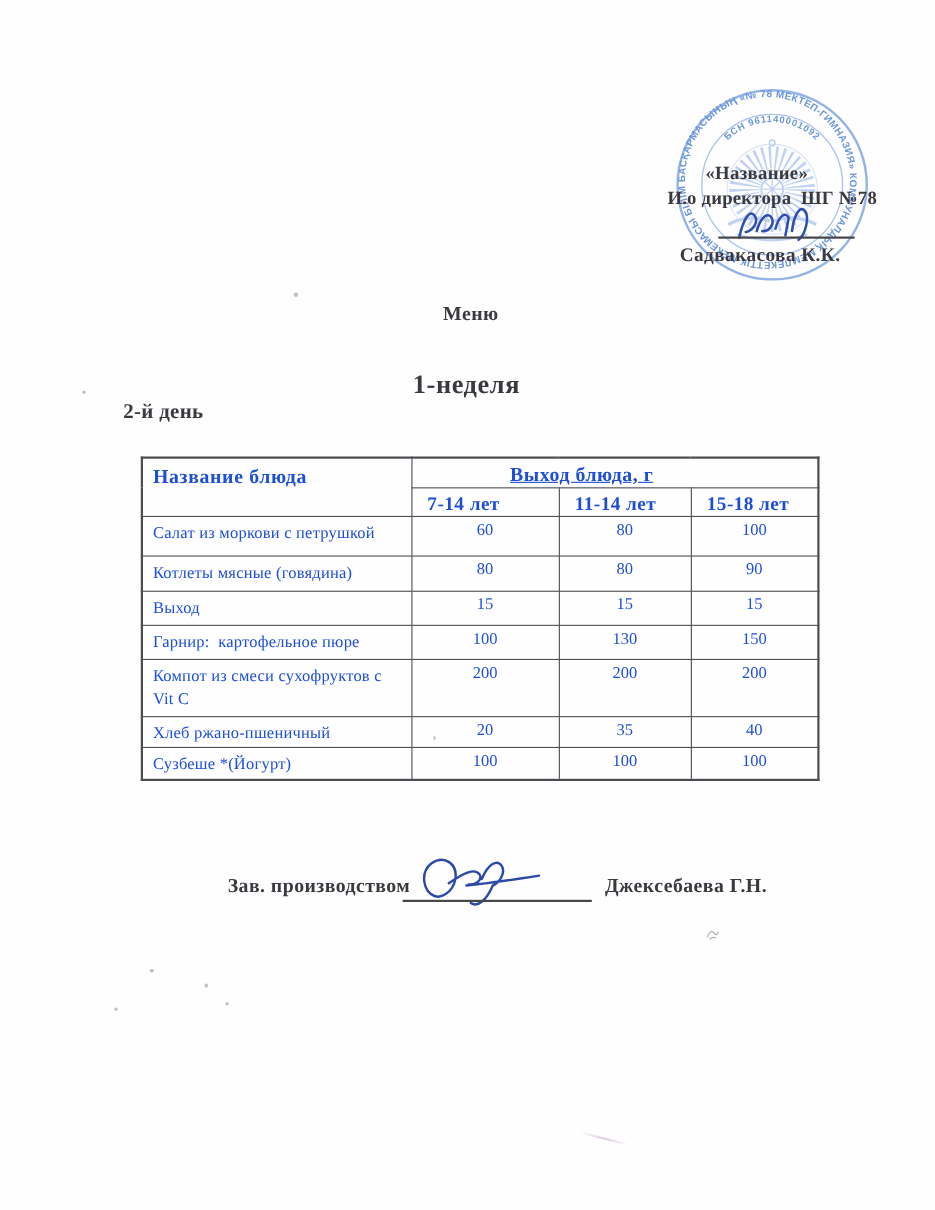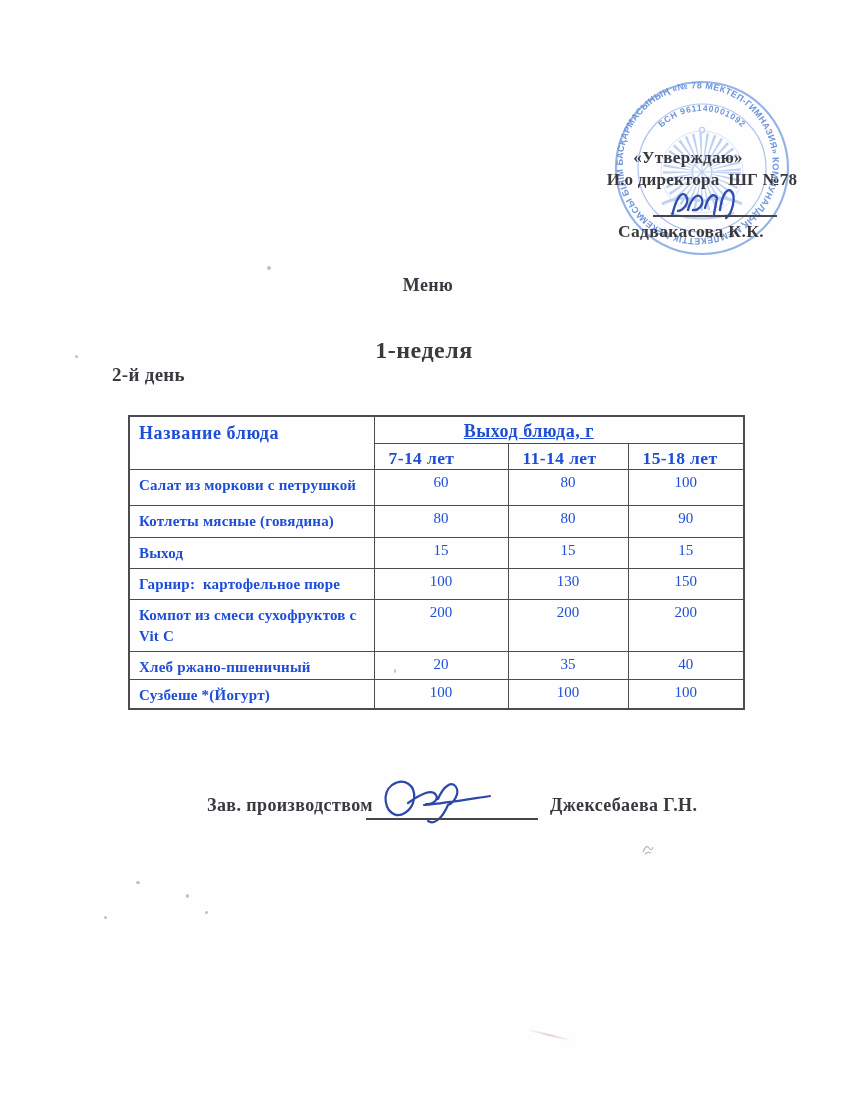"«Утверждаю»" div.abs { text: Утверждаю -> Название }
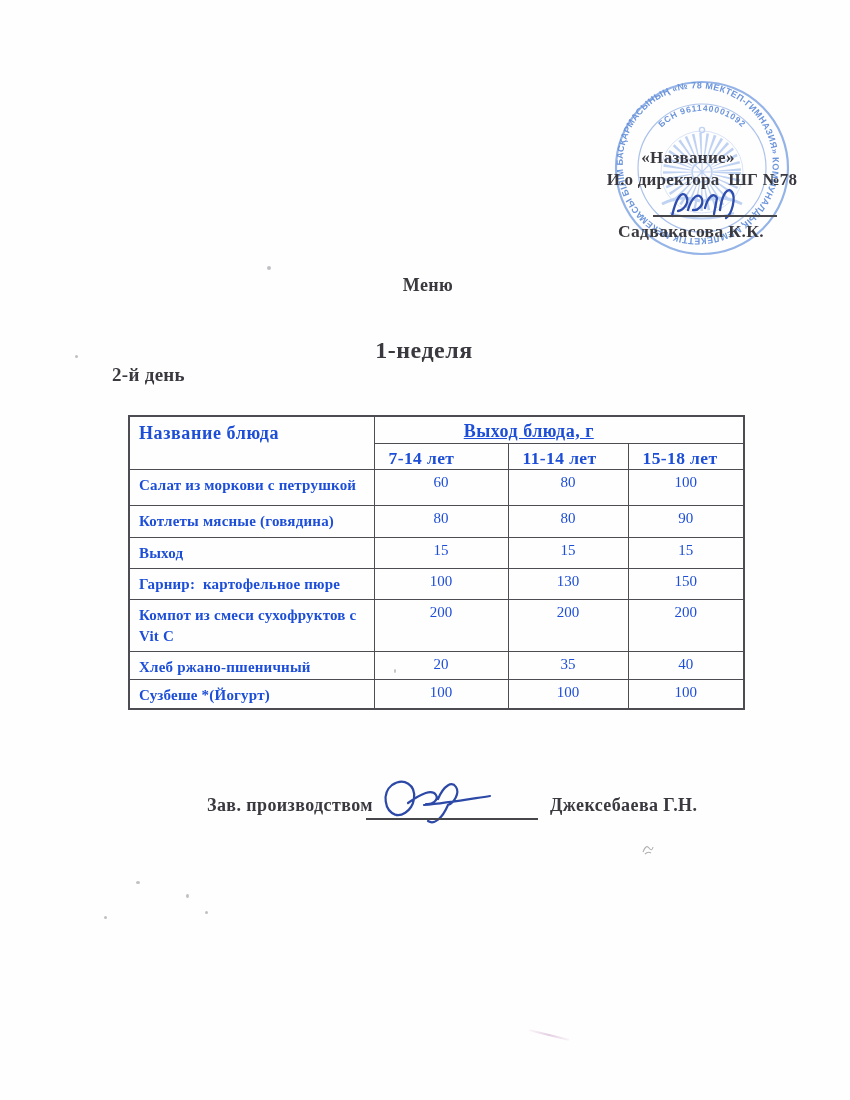"Салат из моркови с петрушкой" .dish { font-weight: bold -> normal }
